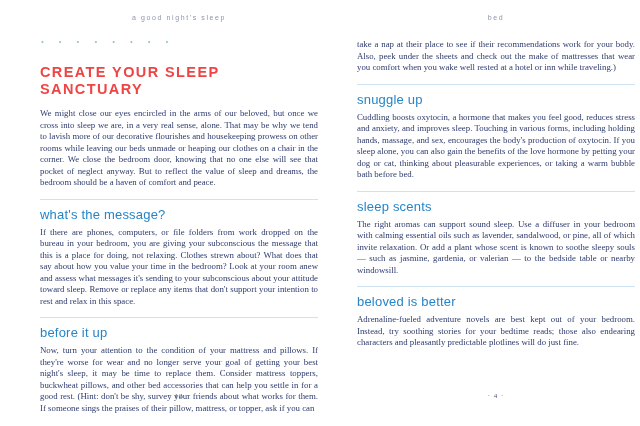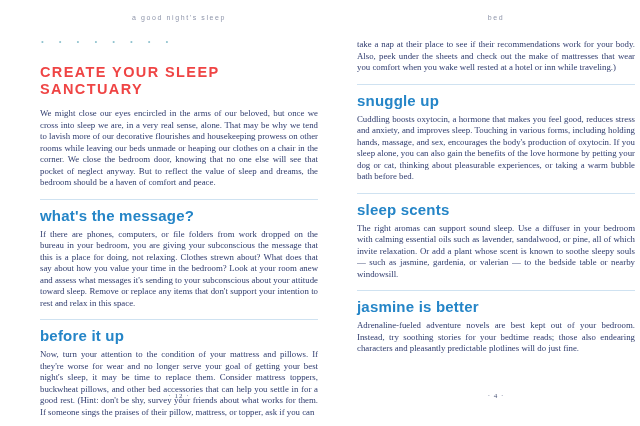"snuggle up" .section-heading { font-size: 15px -> 13px; font-weight: bold -> normal }
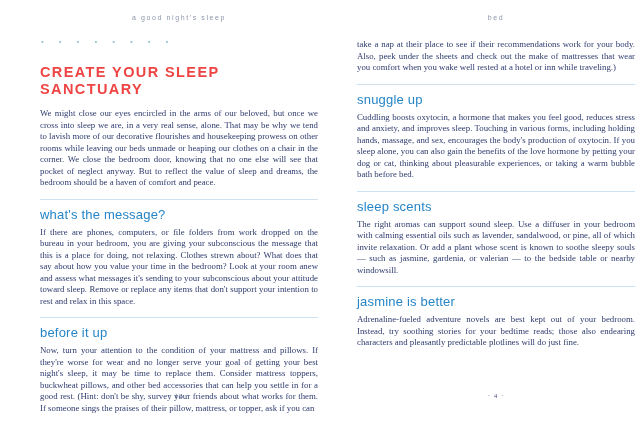"jasmine is better" h2.section-heading { text: jasmine -> beloved }
